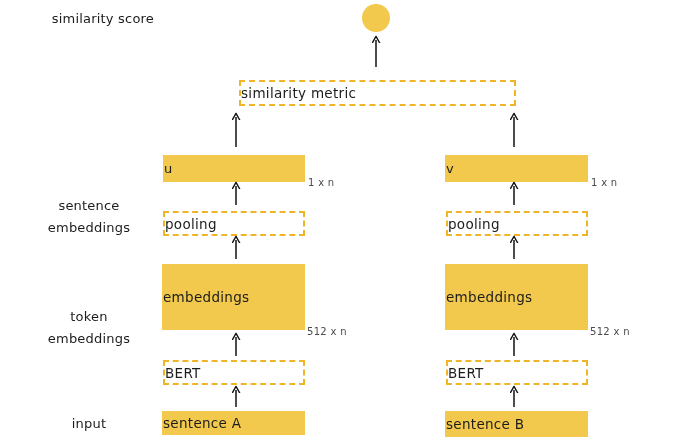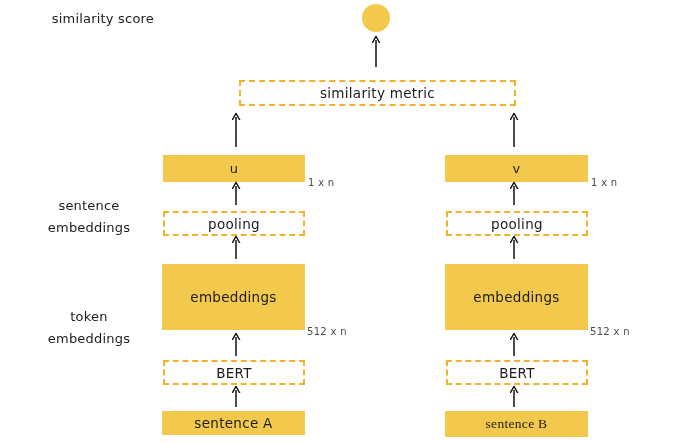"similarity metric" .node { justify-content: center -> flex-start }
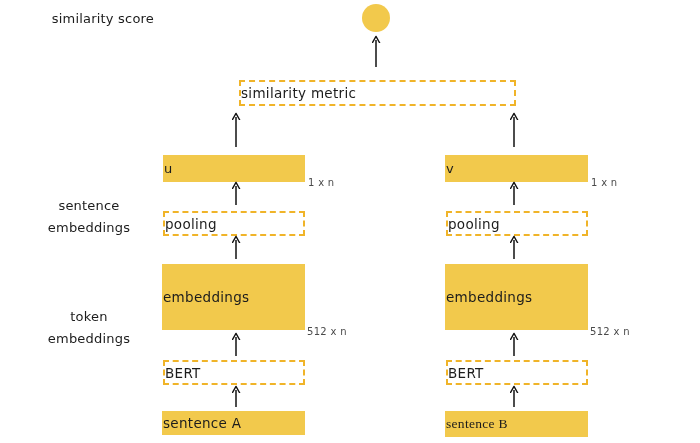"input" div.row-label { html: none -> <div>input</div> }
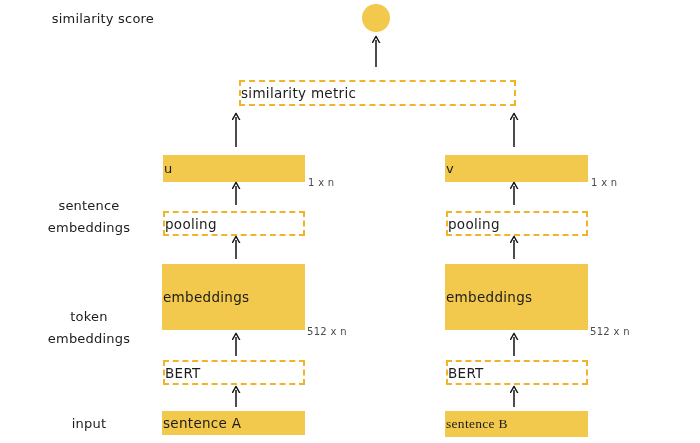"sentence B" div.node { font-family: Liberation Serif, serif -> none }
